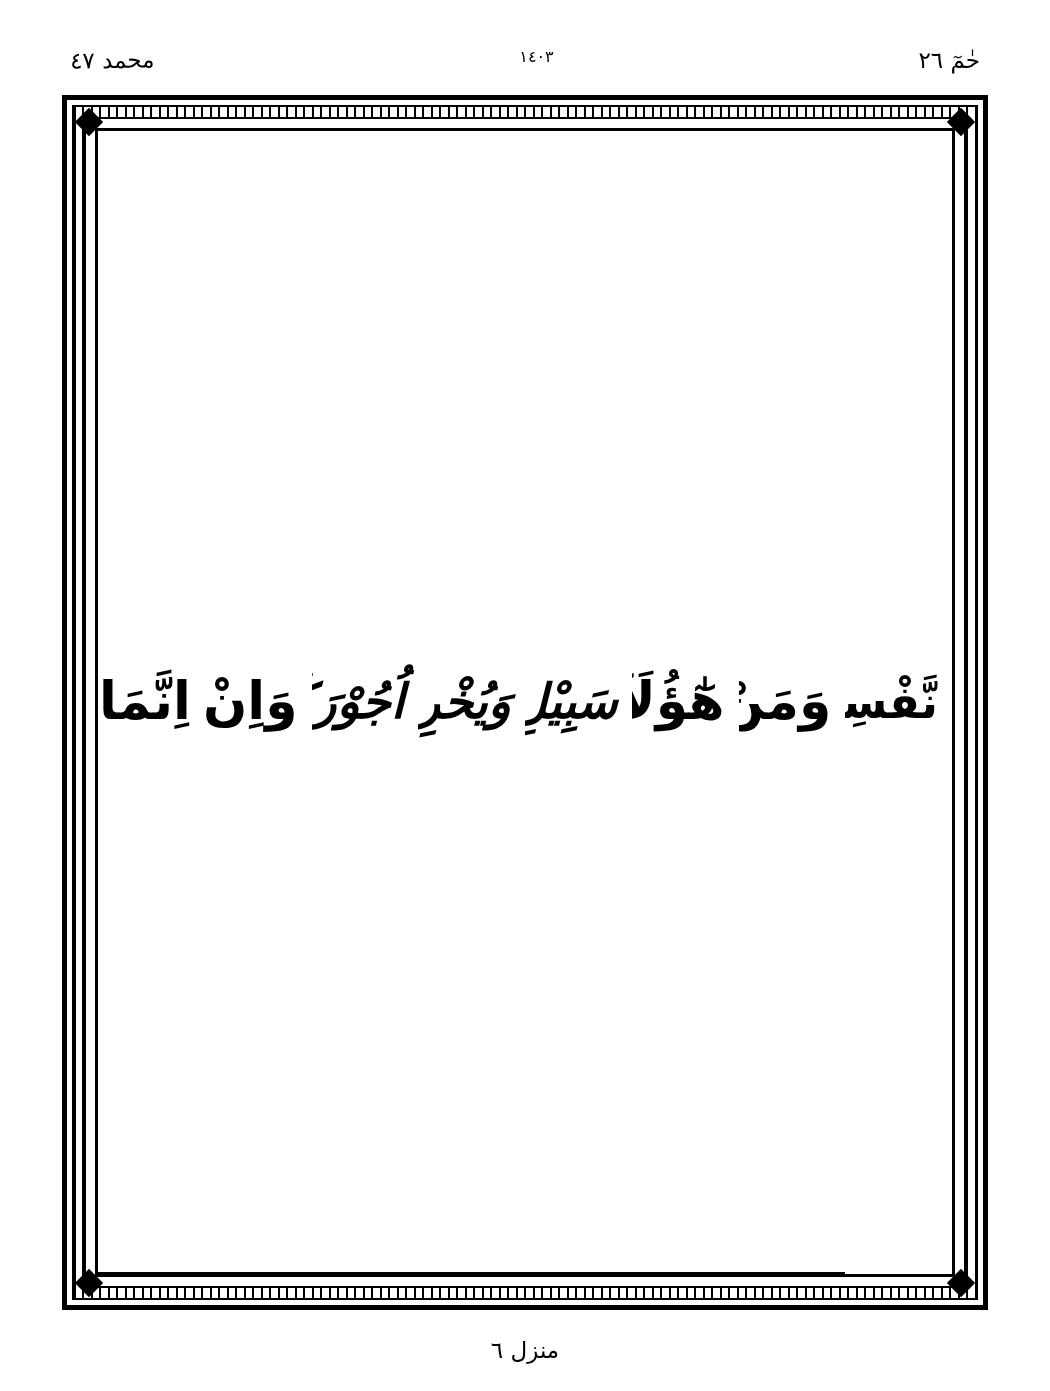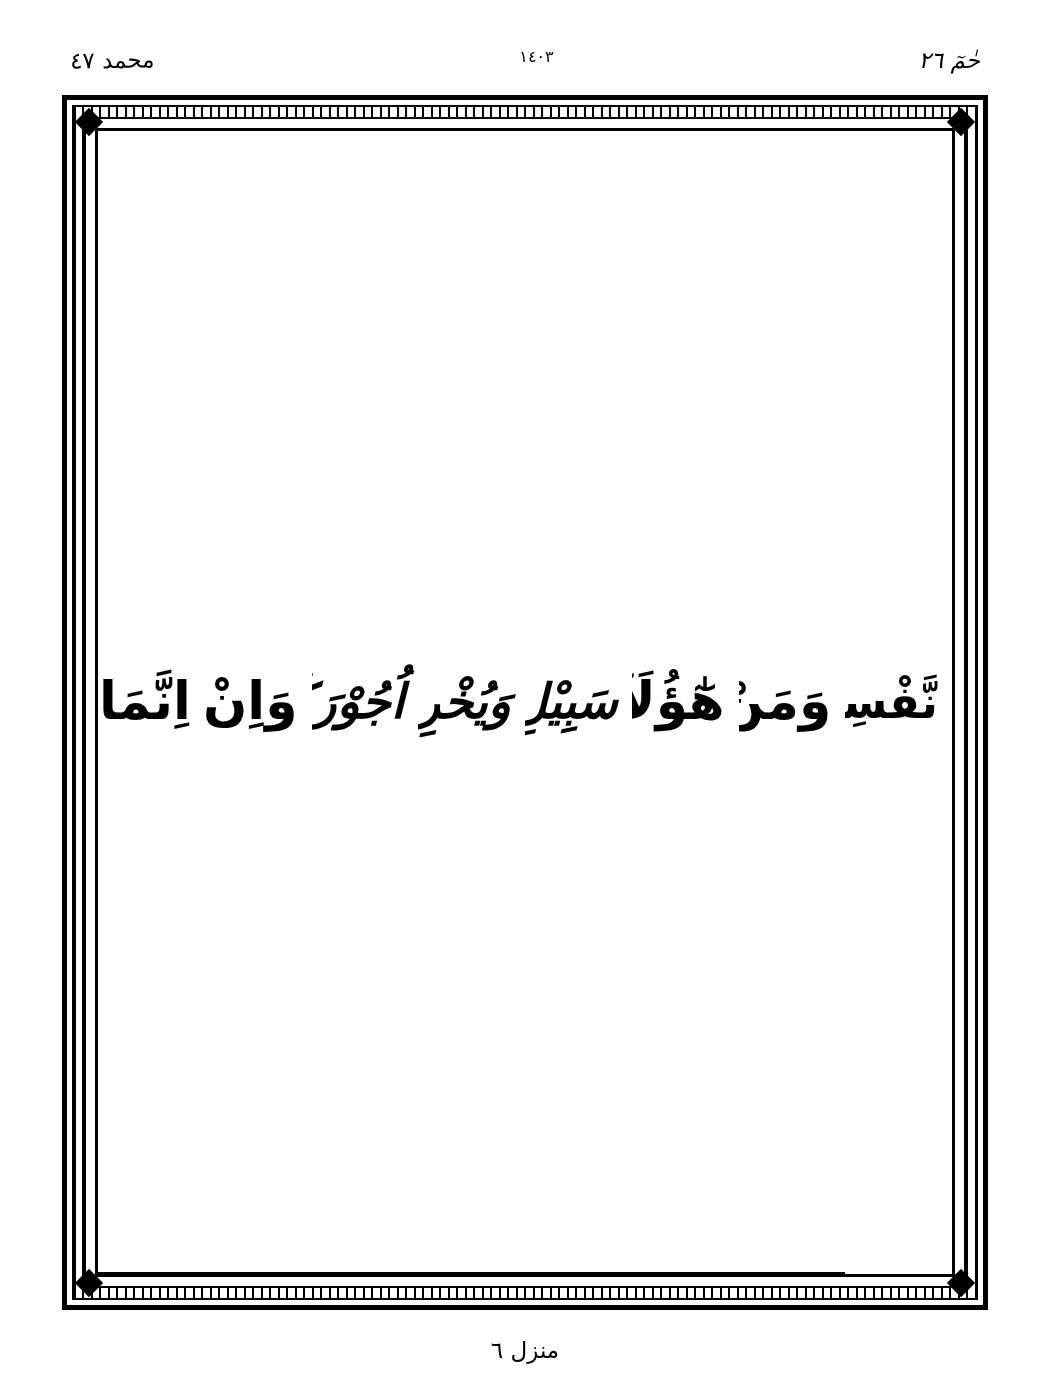"حٰمٓ ٢٦" .header-right { font-style: italic -> none }
